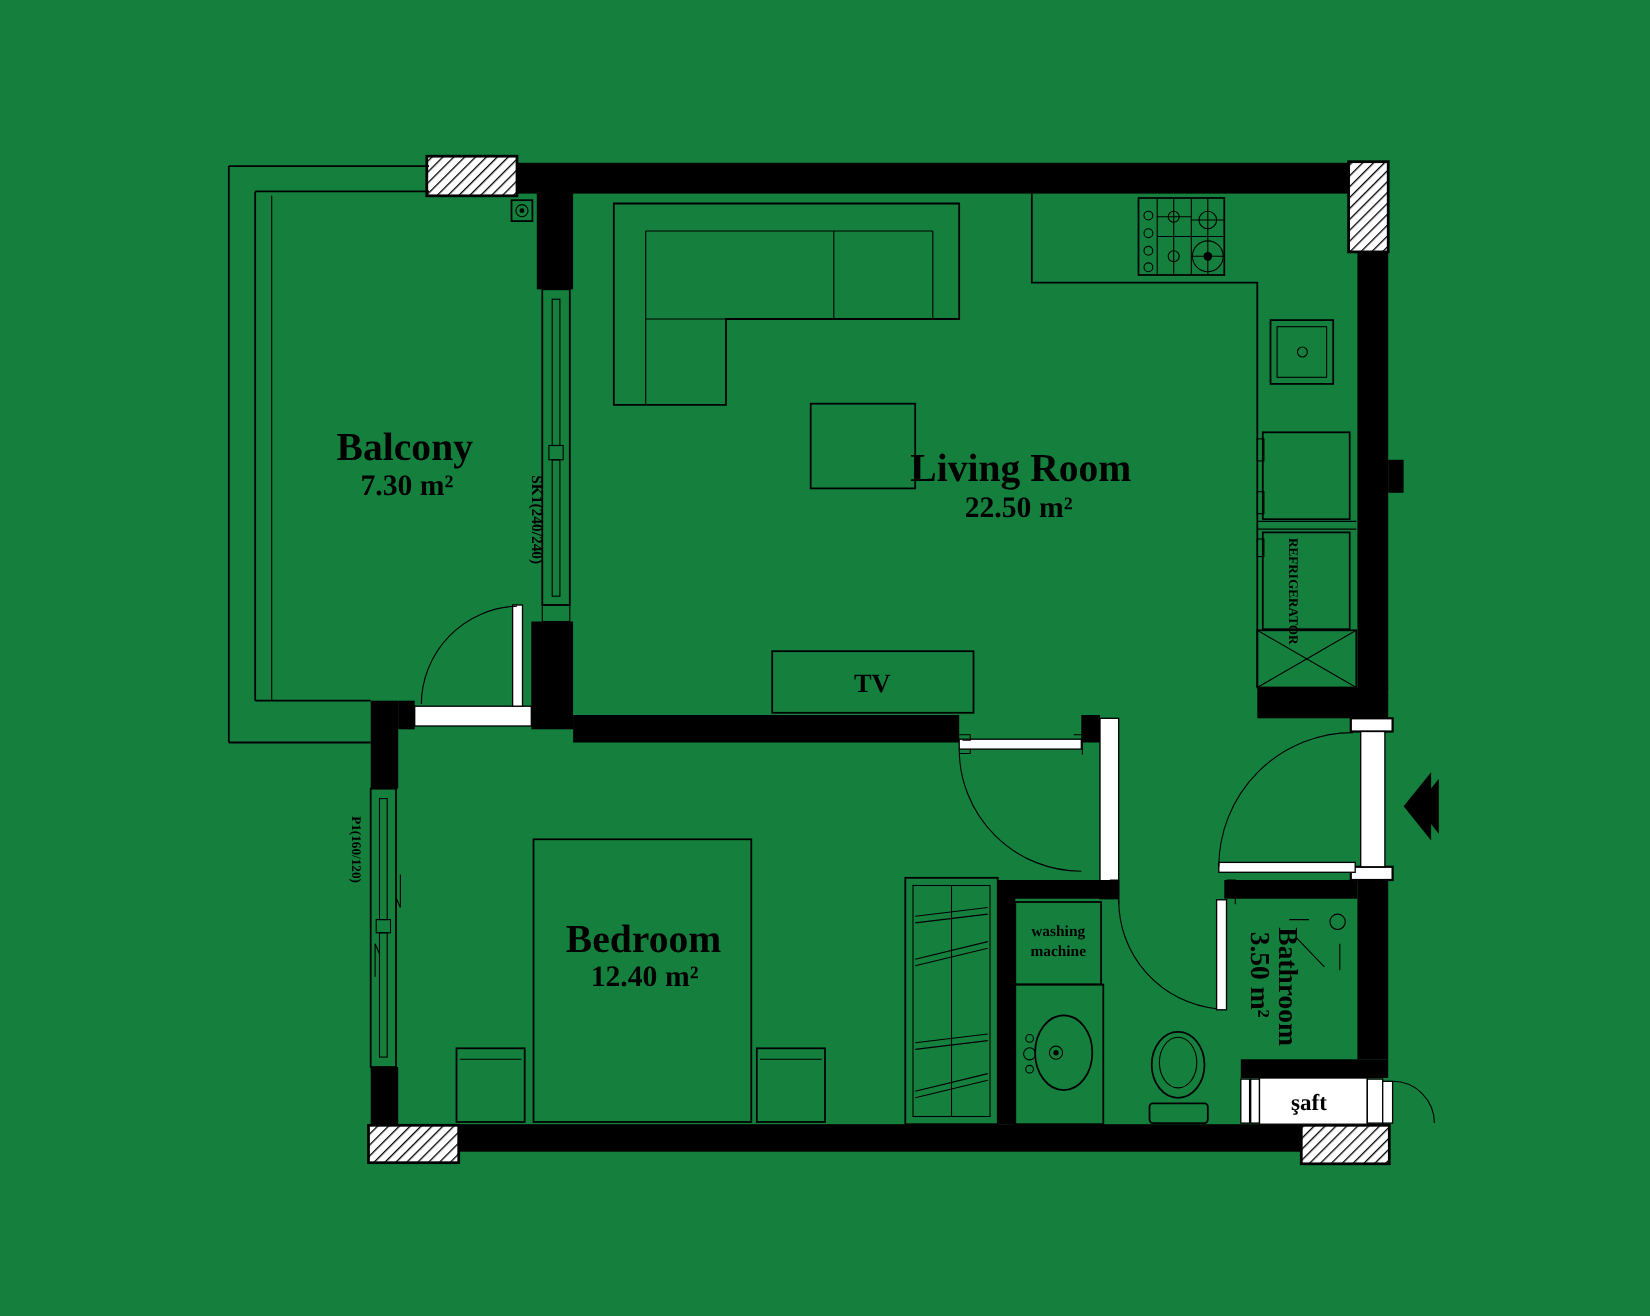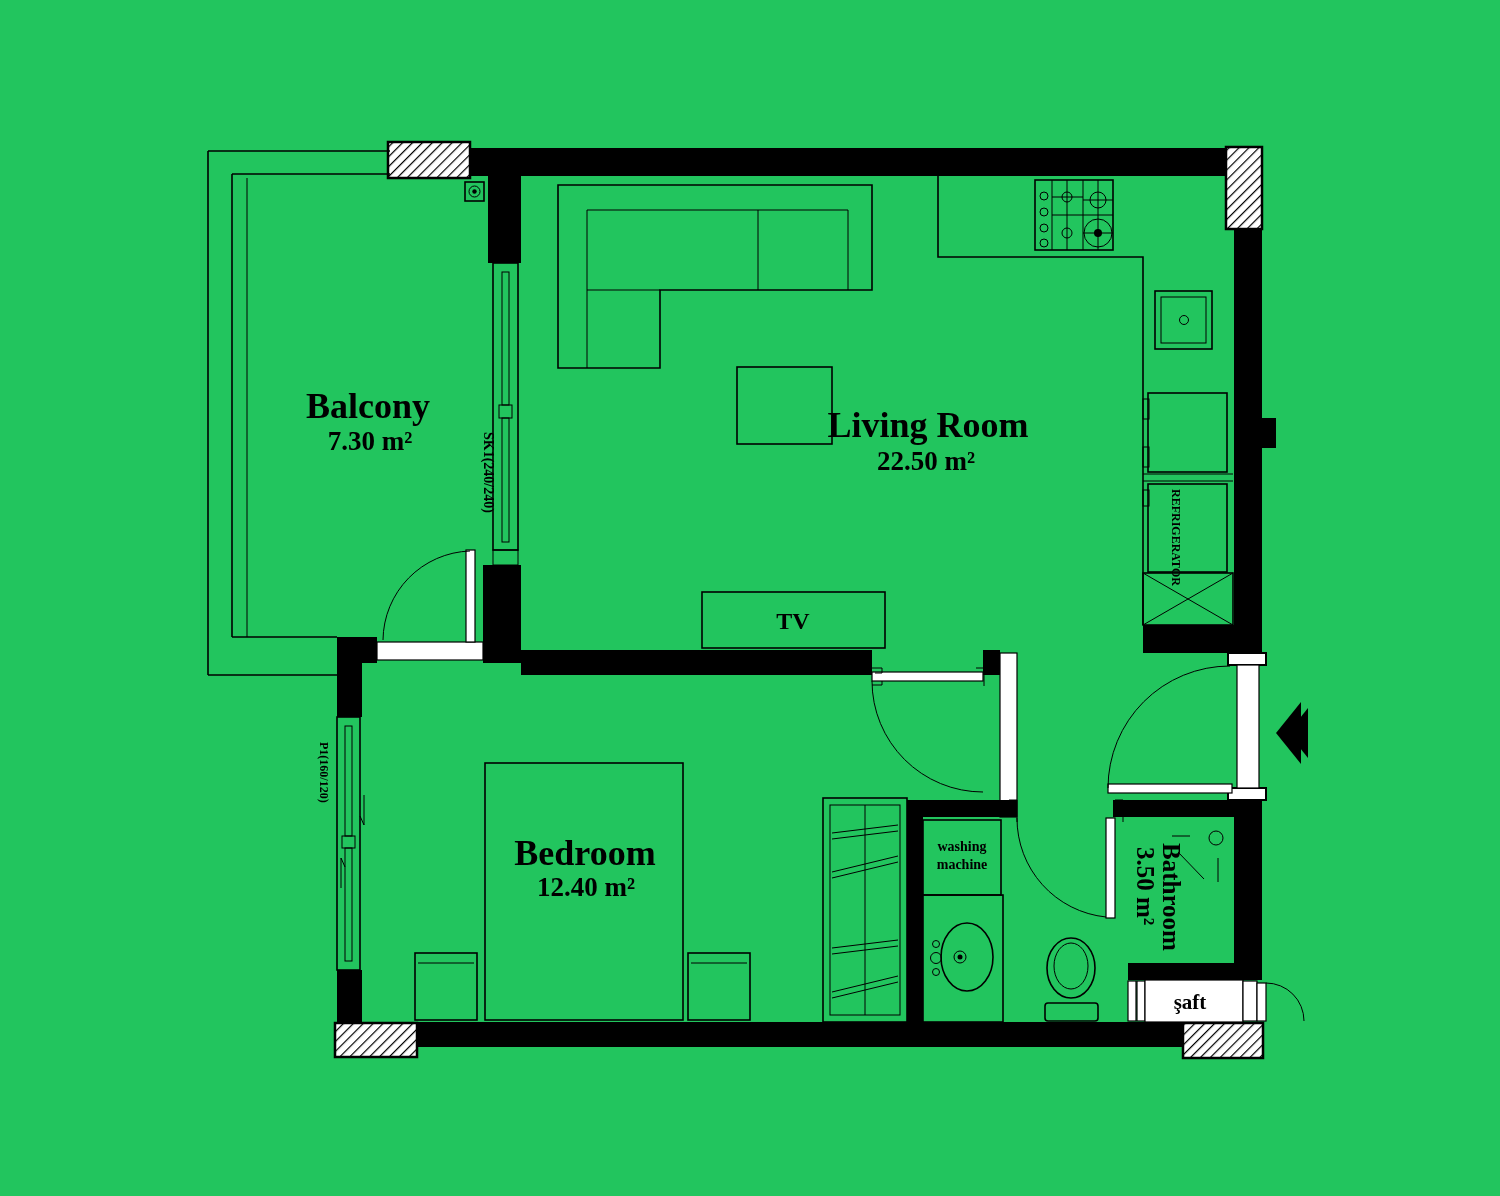"Balcony" .stage { background: #22c55e -> #15803d }
